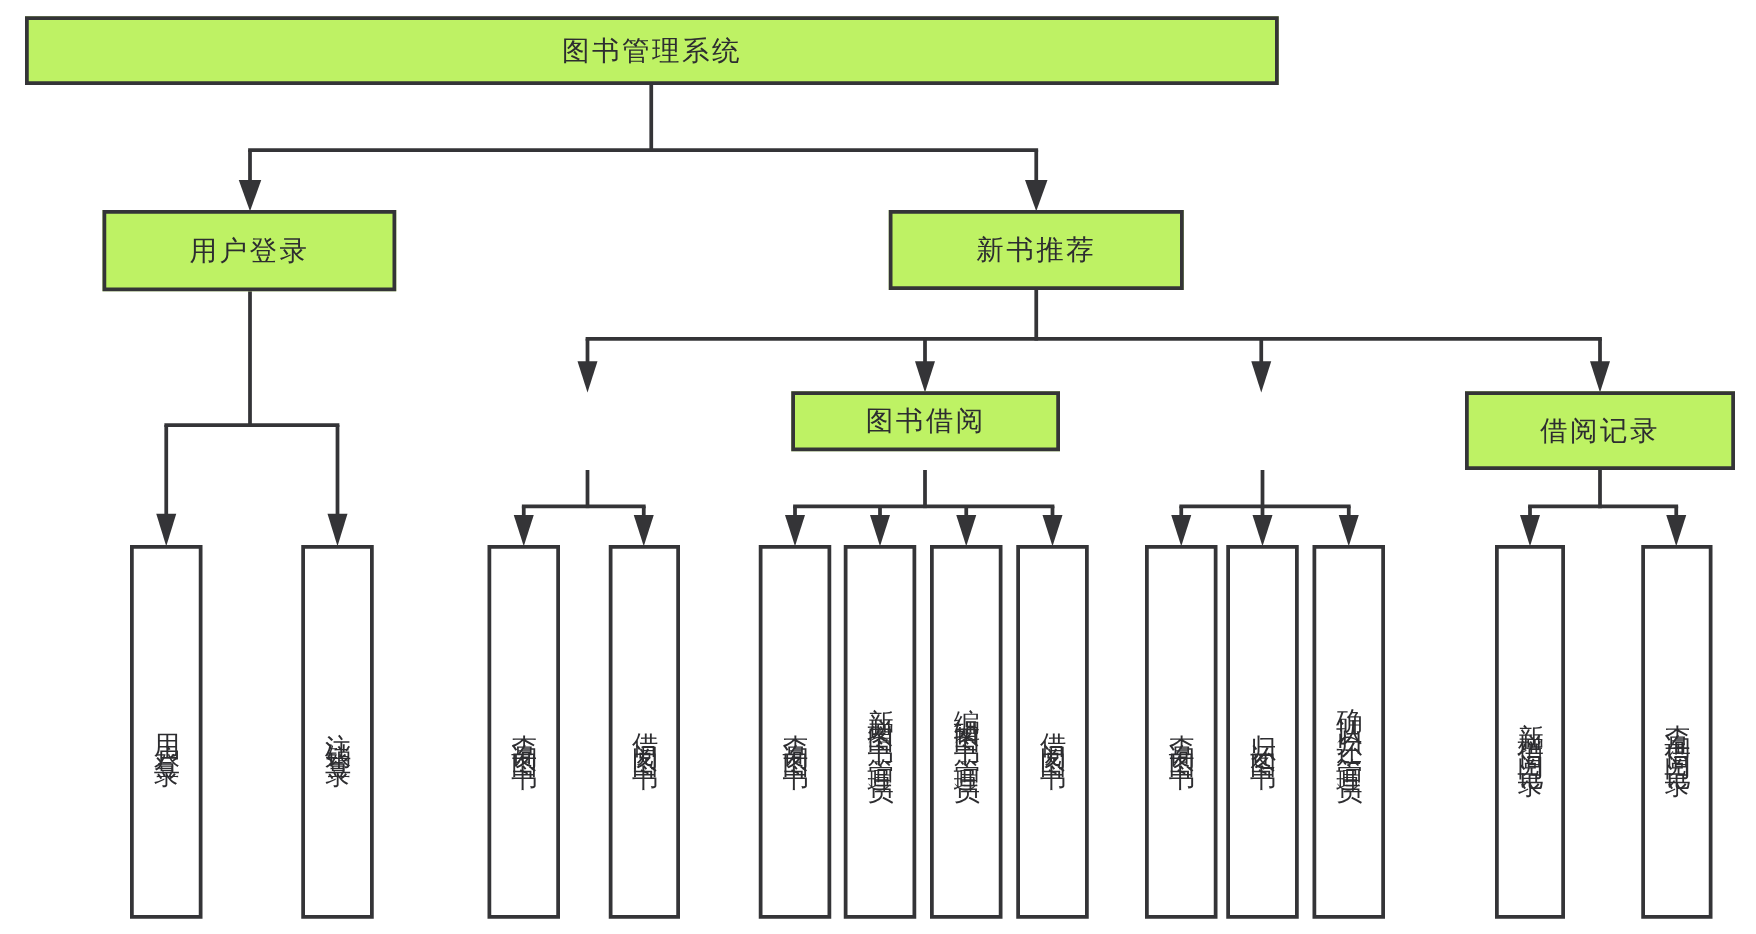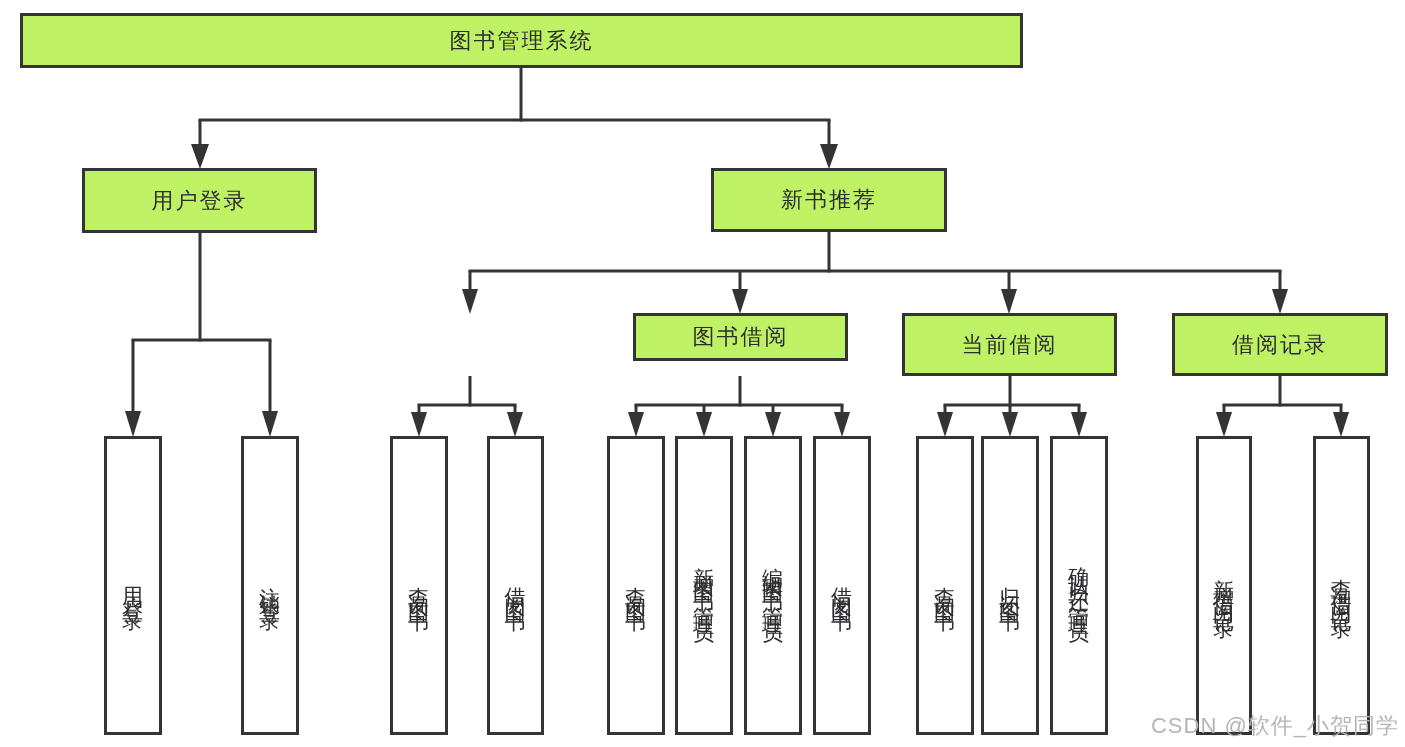"当前借阅" div.node { html: <div>当前借阅</div> -> none }
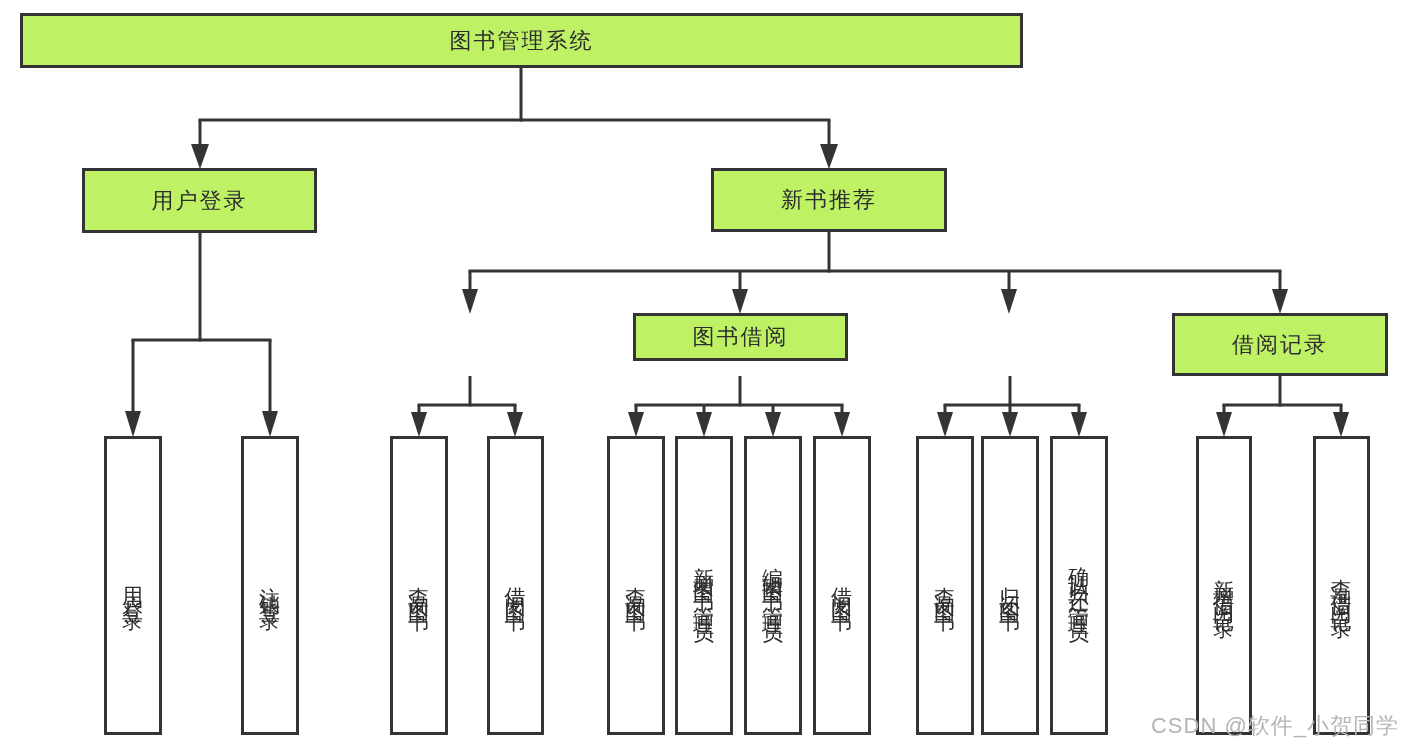"CSDN @软件_小贺同学" div.watermark { html: <div>CSDN @软件_小贺同学</div> -> none }
